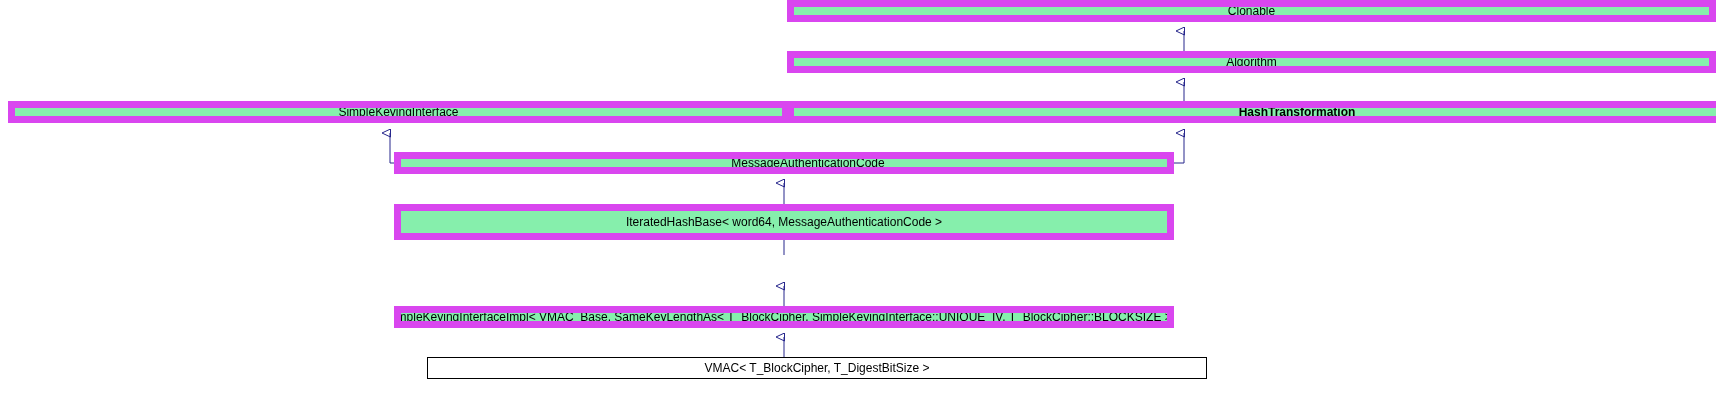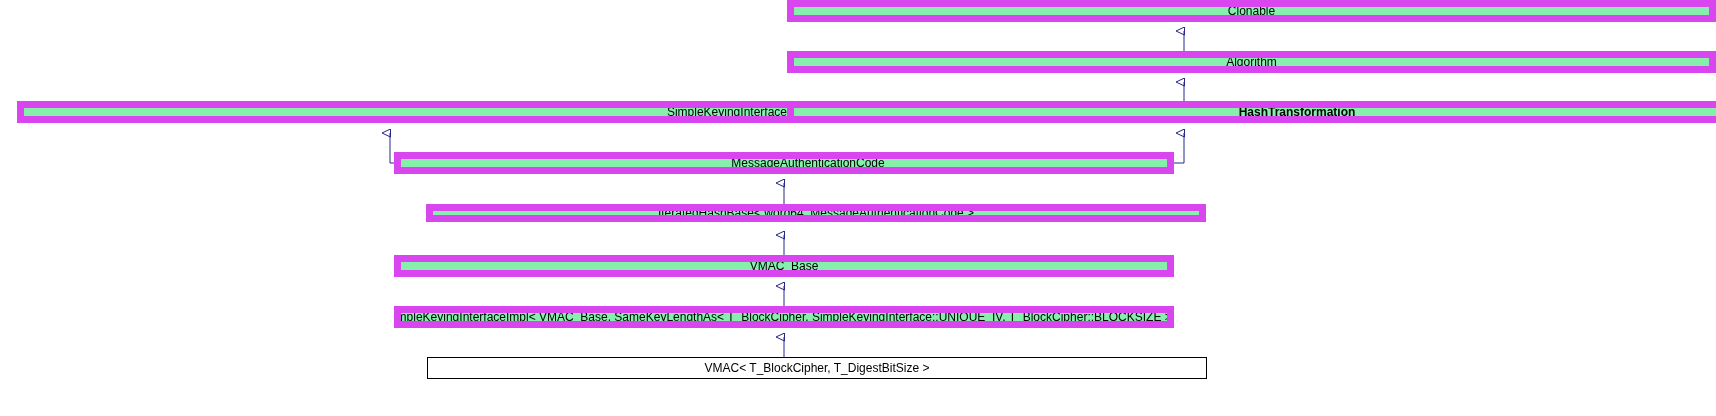"SimpleKeyingInterface" div.node { justify-content: flex-end -> none; left: 17px -> 8px }
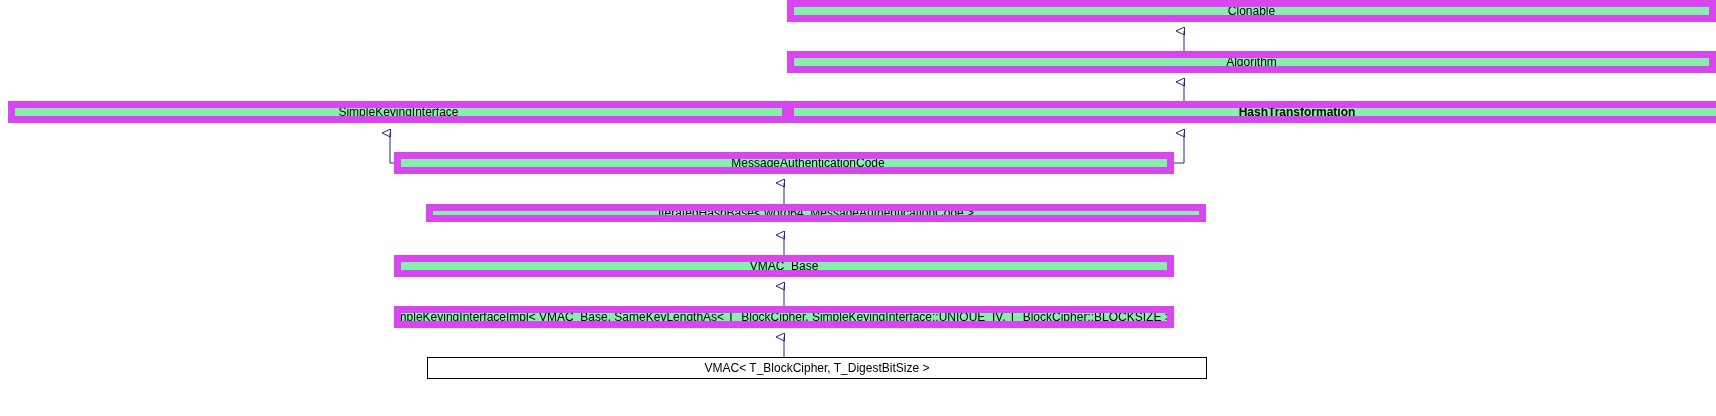"IteratedHashBase< word64," div.node { height: 18px -> 36px; margin-left: 32px -> none }
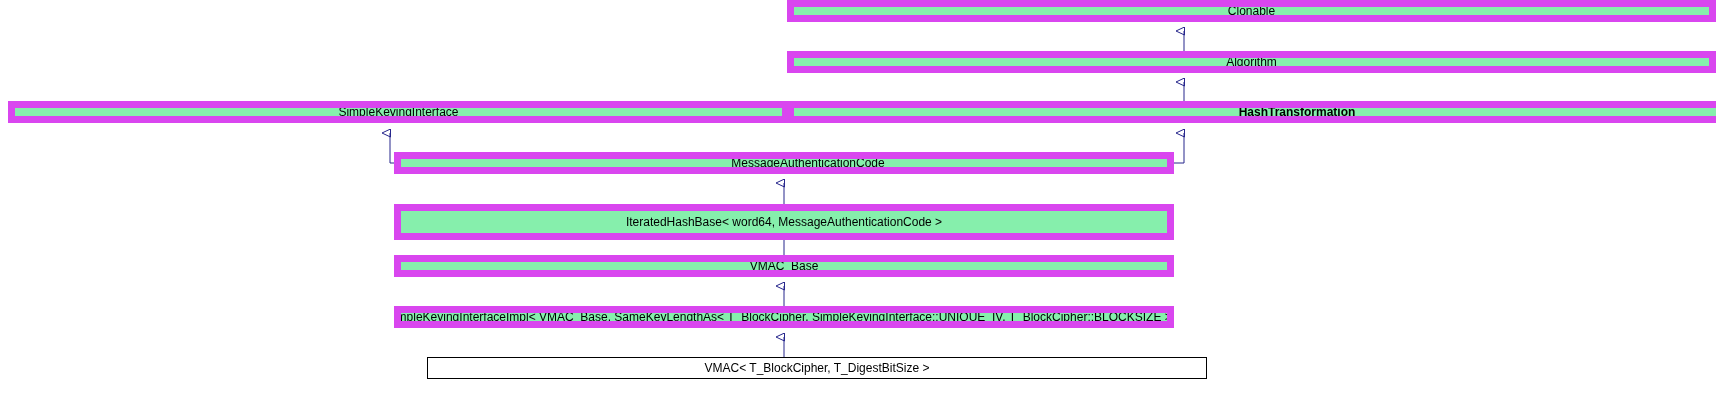"VMAC_Base" div.node { html: <div> <span>VMAC_Base</span> </div> -> none }
